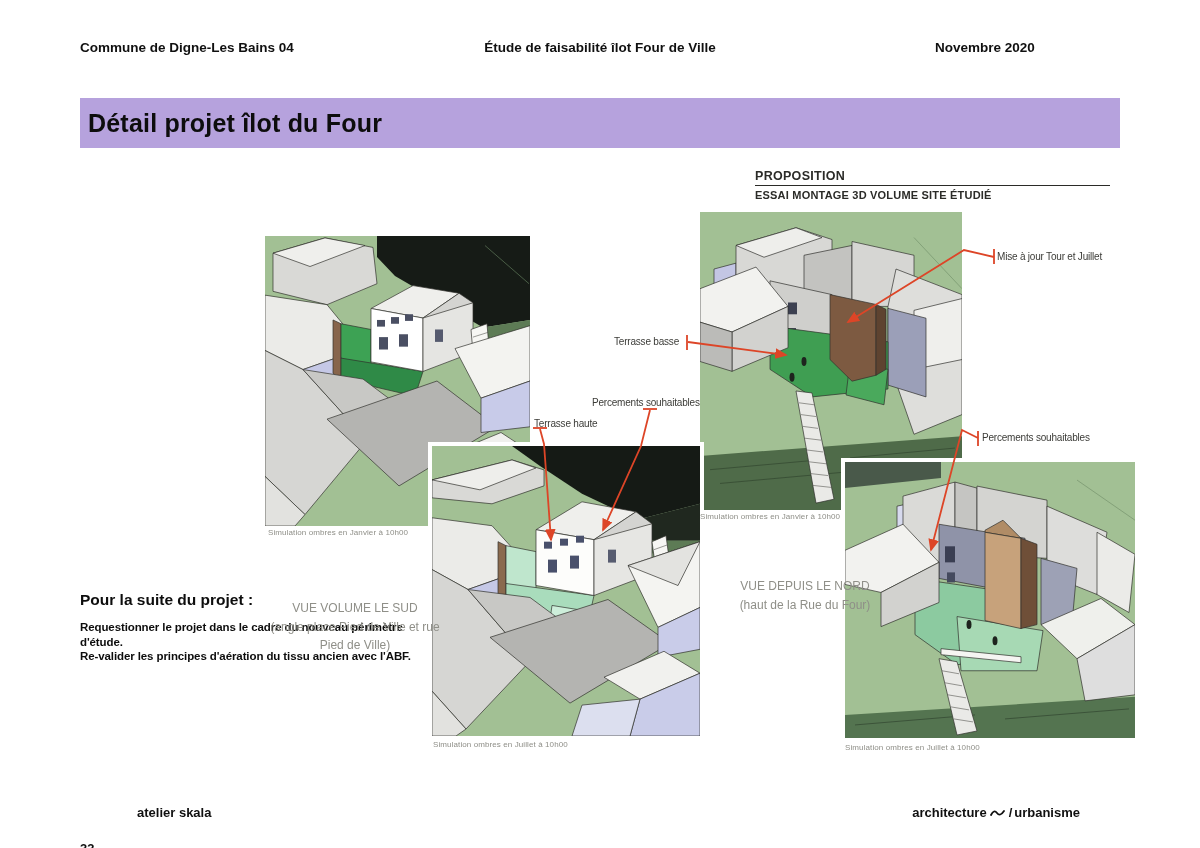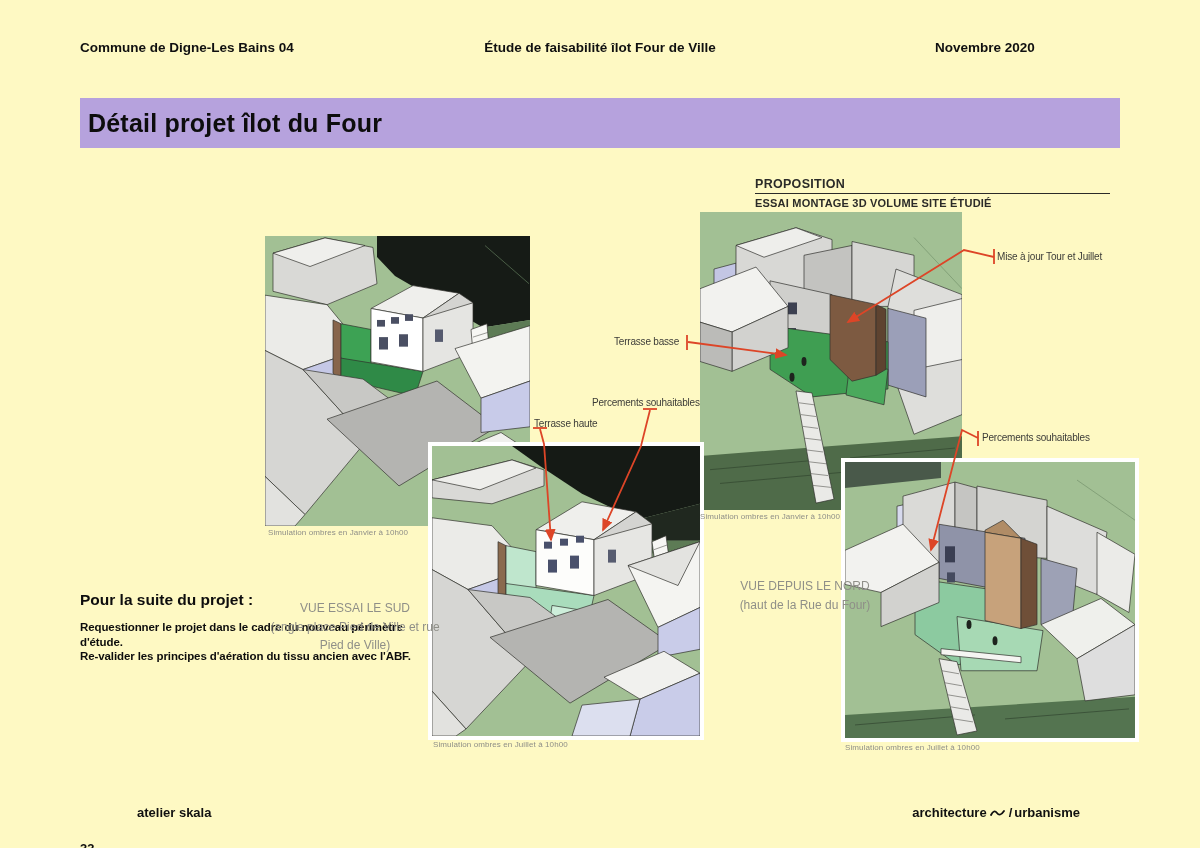"Commune de Digne-Les Bains 04" .page { background: #fef9c3 -> #ffffff }
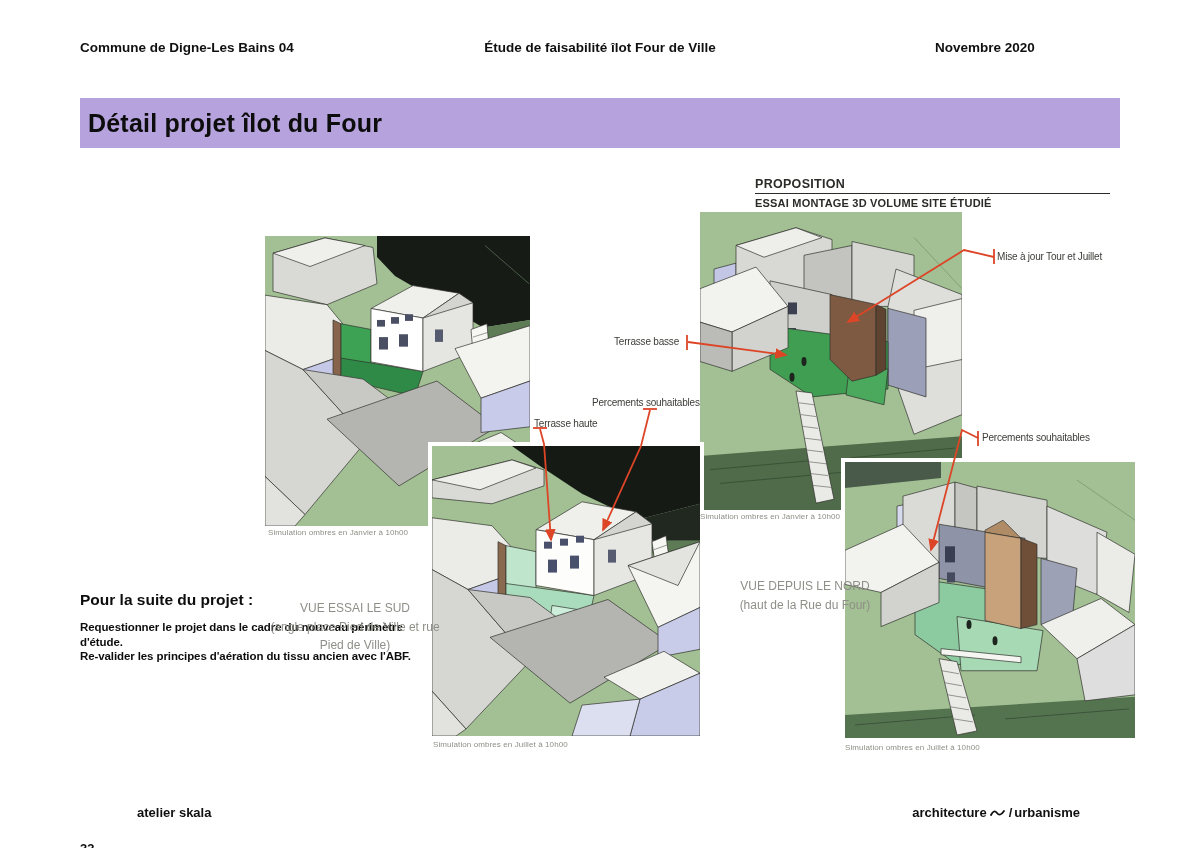"PROPOSITION" .prop { margin-top: 8px -> none }
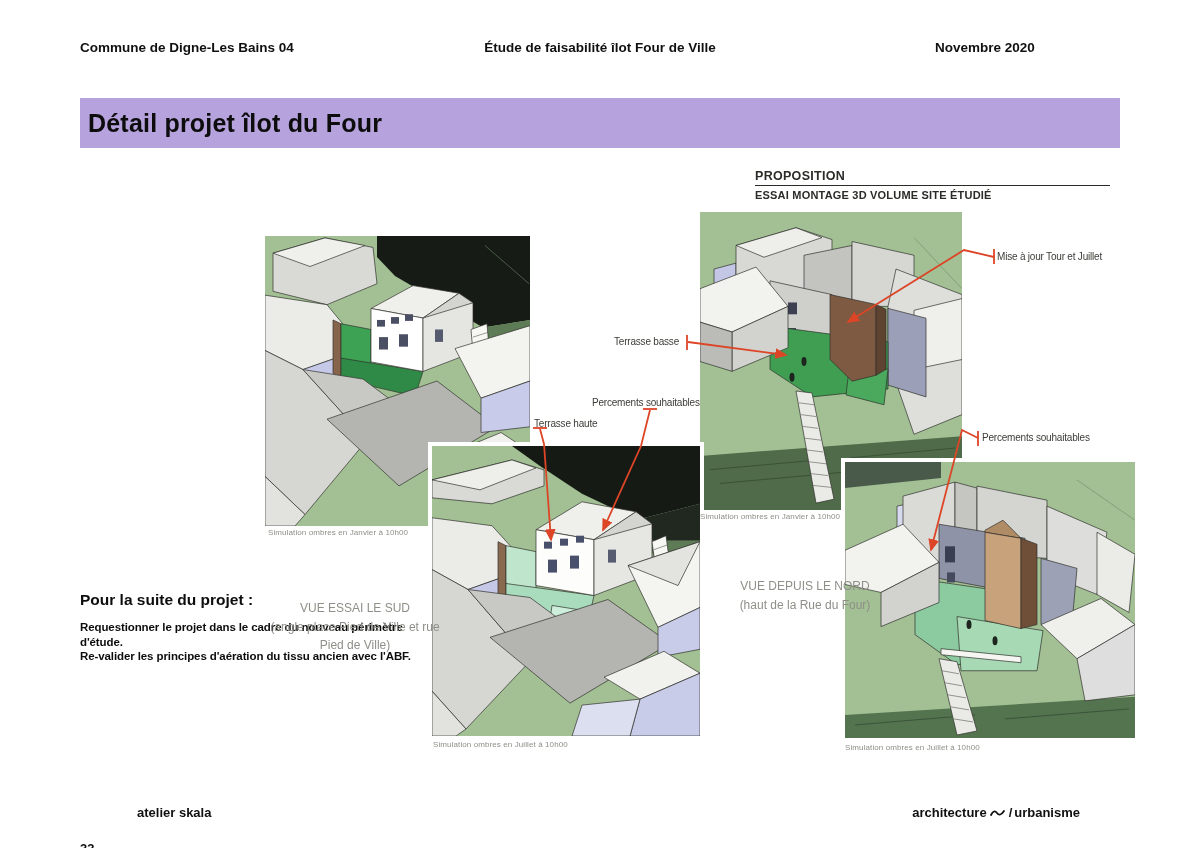"VUE ESSAI LE SUD" div { text: ESSAI -> VOLUME }
